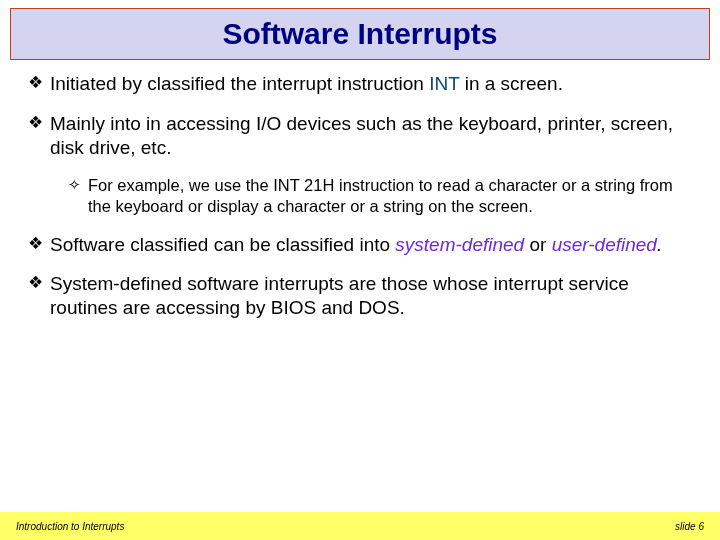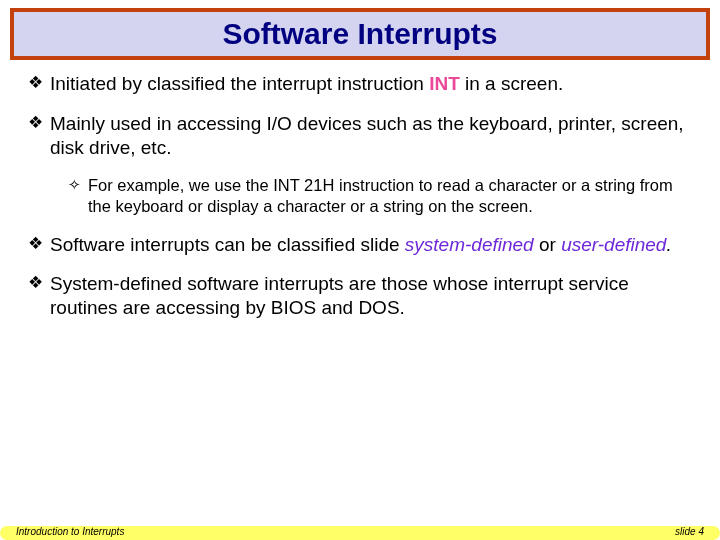"Software Interrupts" .title-bar { border: 4px solid #c2410c -> 1px solid #c2410c }
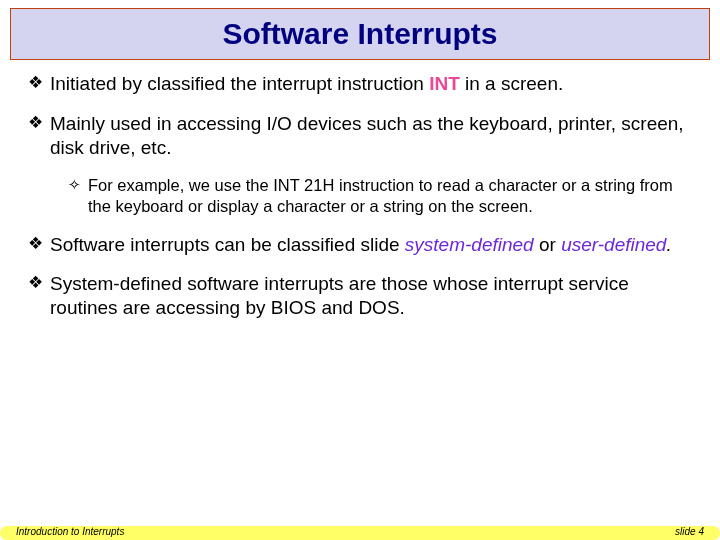"INT" .int { color: #ec4899 -> #0c4a6e; font-weight: bold -> none }
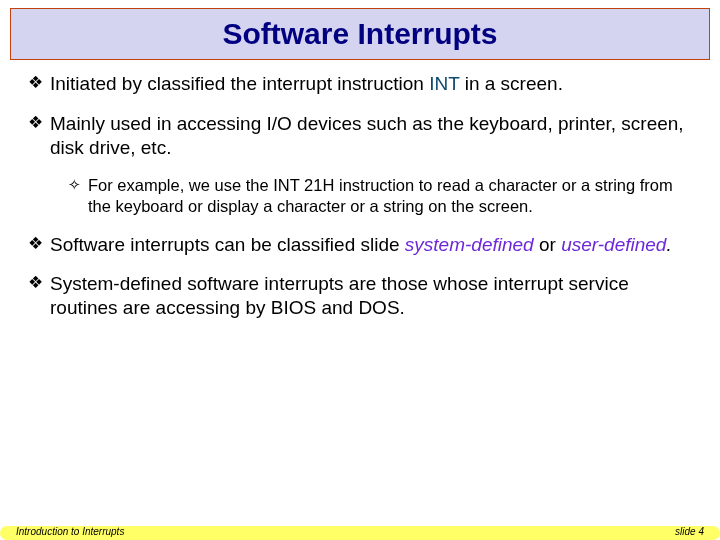"Mainly used in accessing I/O" span { text: used -> into }
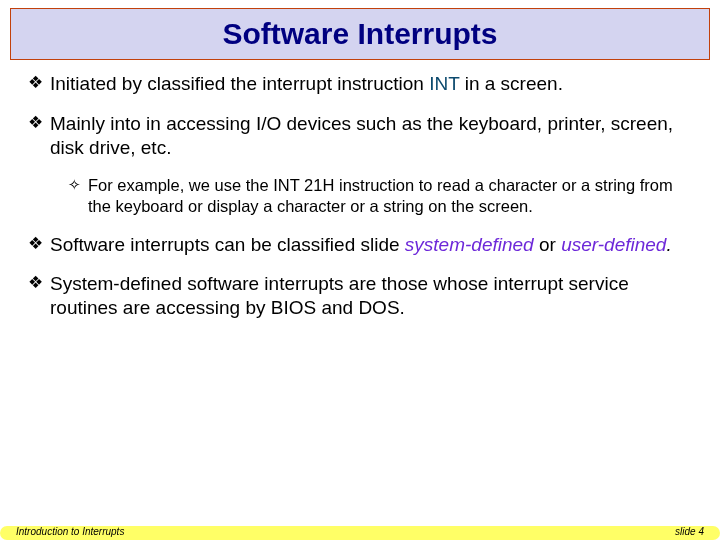"Software interrupts can be classified" span { text: interrupts can be classified slide -> classified can be classified into }
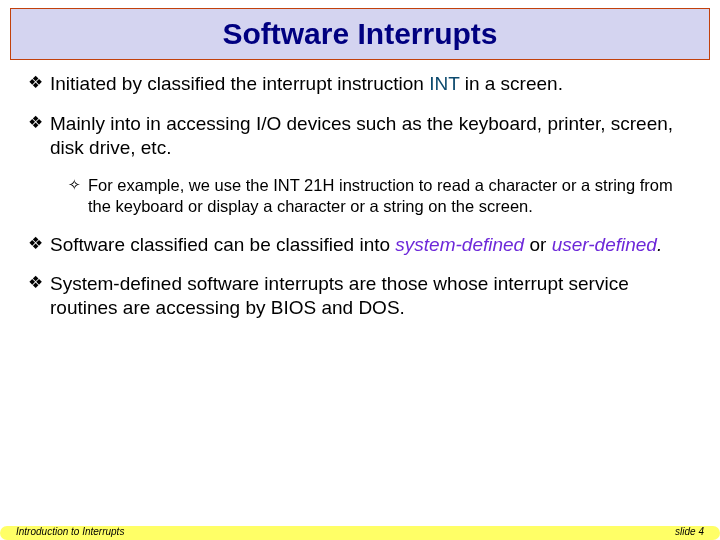"Introduction to Interrupts" .footer { align-items: none -> center; border-radius: 11px -> none; height: 14px -> 28px }
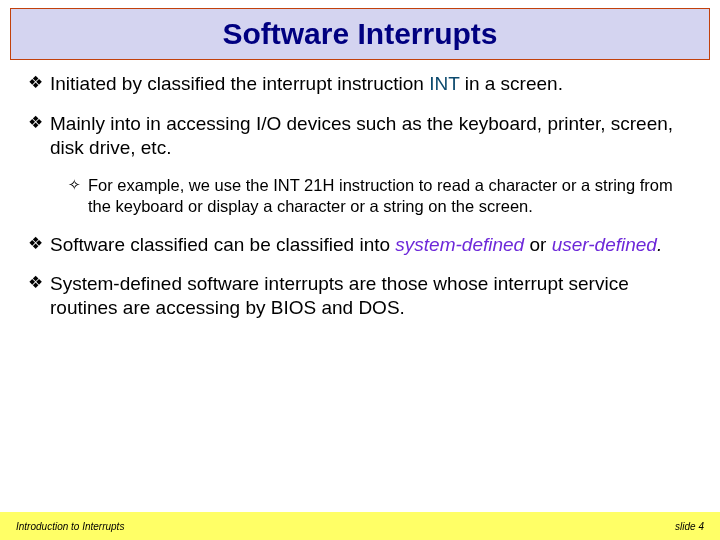"slide 4" div.right { text: 4 -> 6 }
